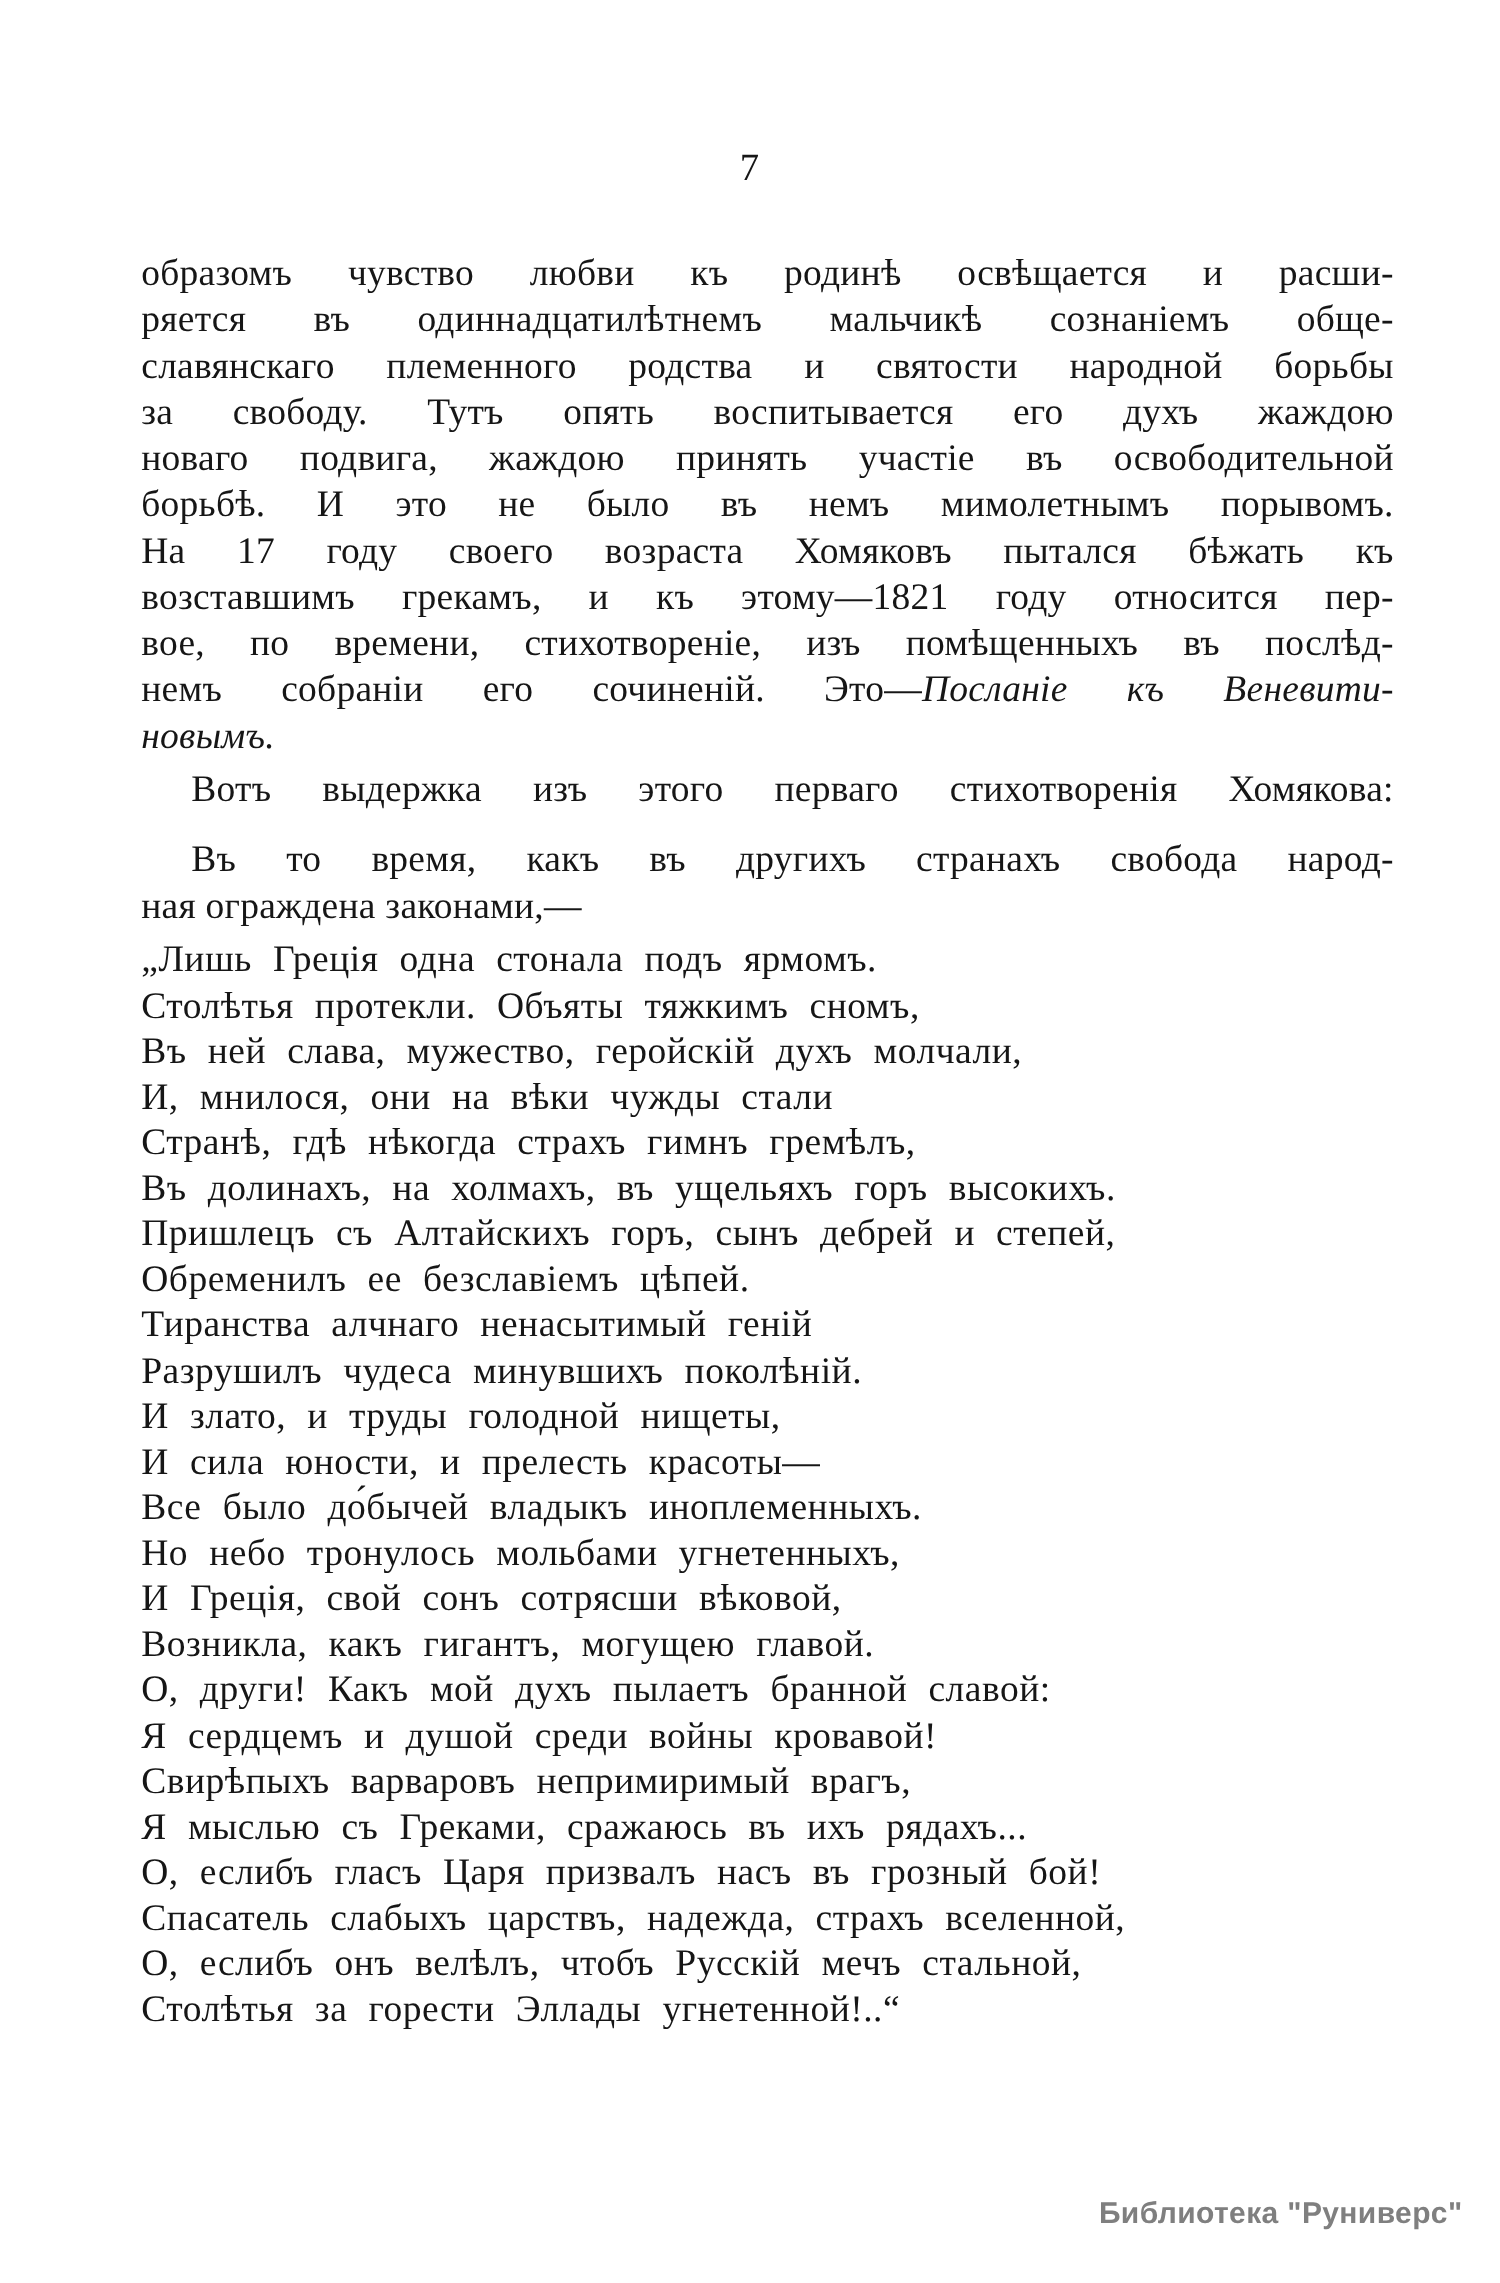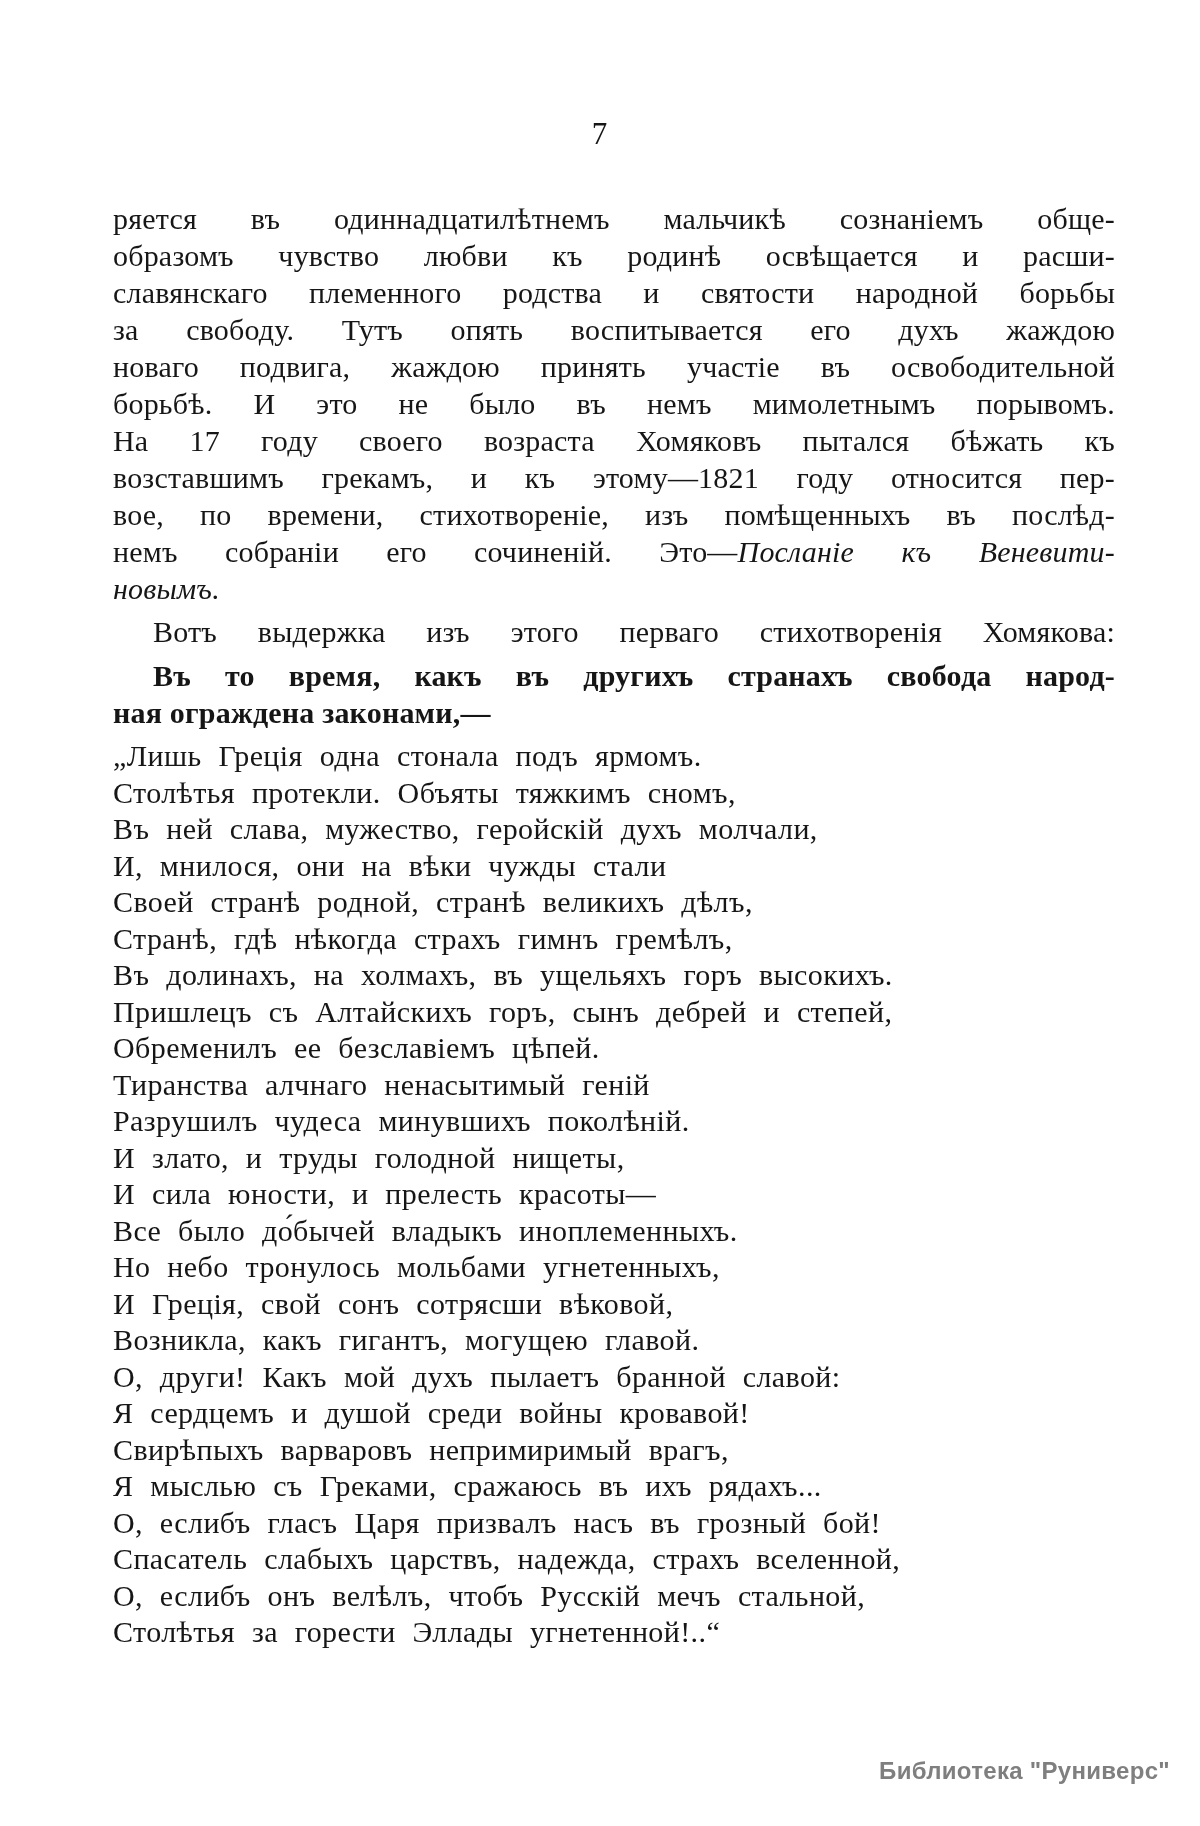"ряется въ одиннадцатилѣтнемъ мальчикѣ" div.jline { order: before "образомъ чувство любви къ родинѣ" -> after "образомъ чувство любви къ родинѣ" }
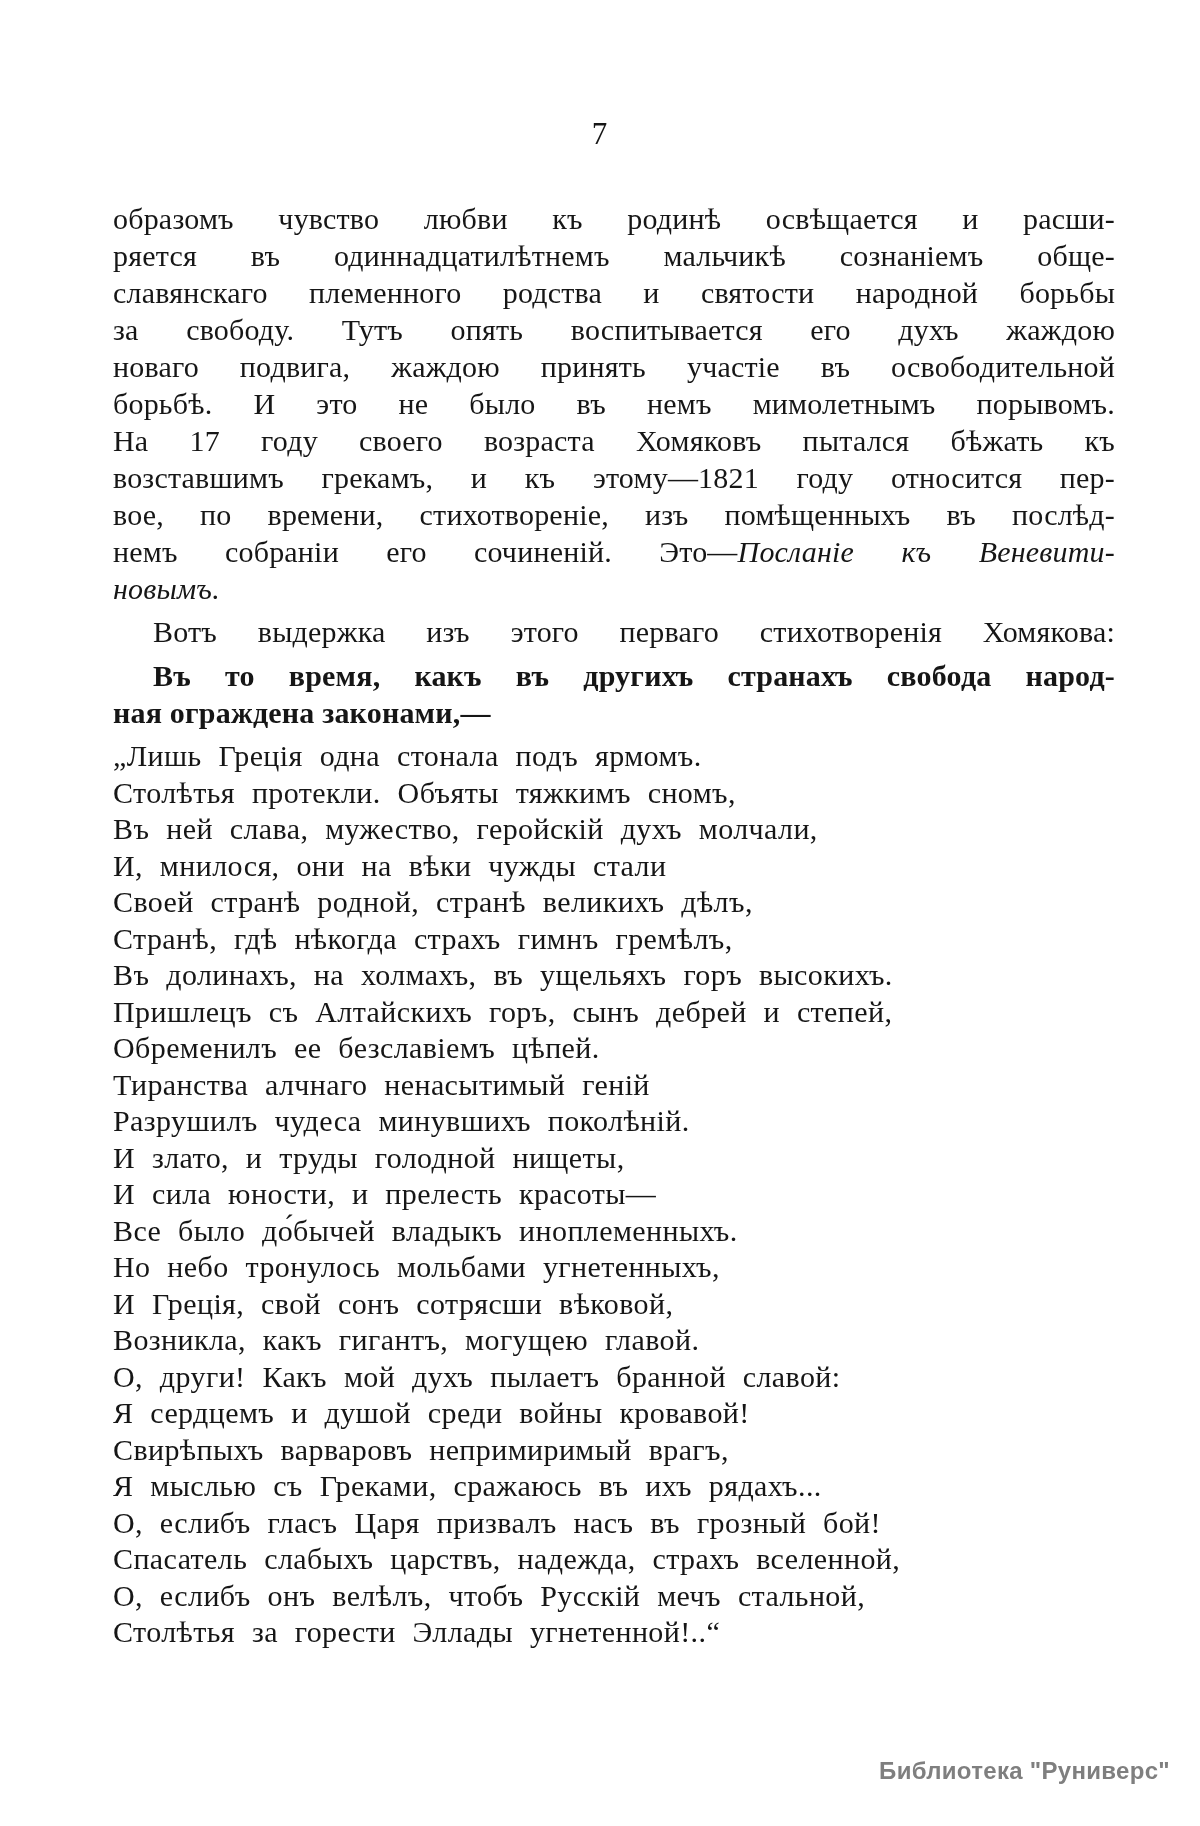"Въ то время, какъ въ" .gap-md { font-weight: bold -> none; margin-top: 7px -> 19px }
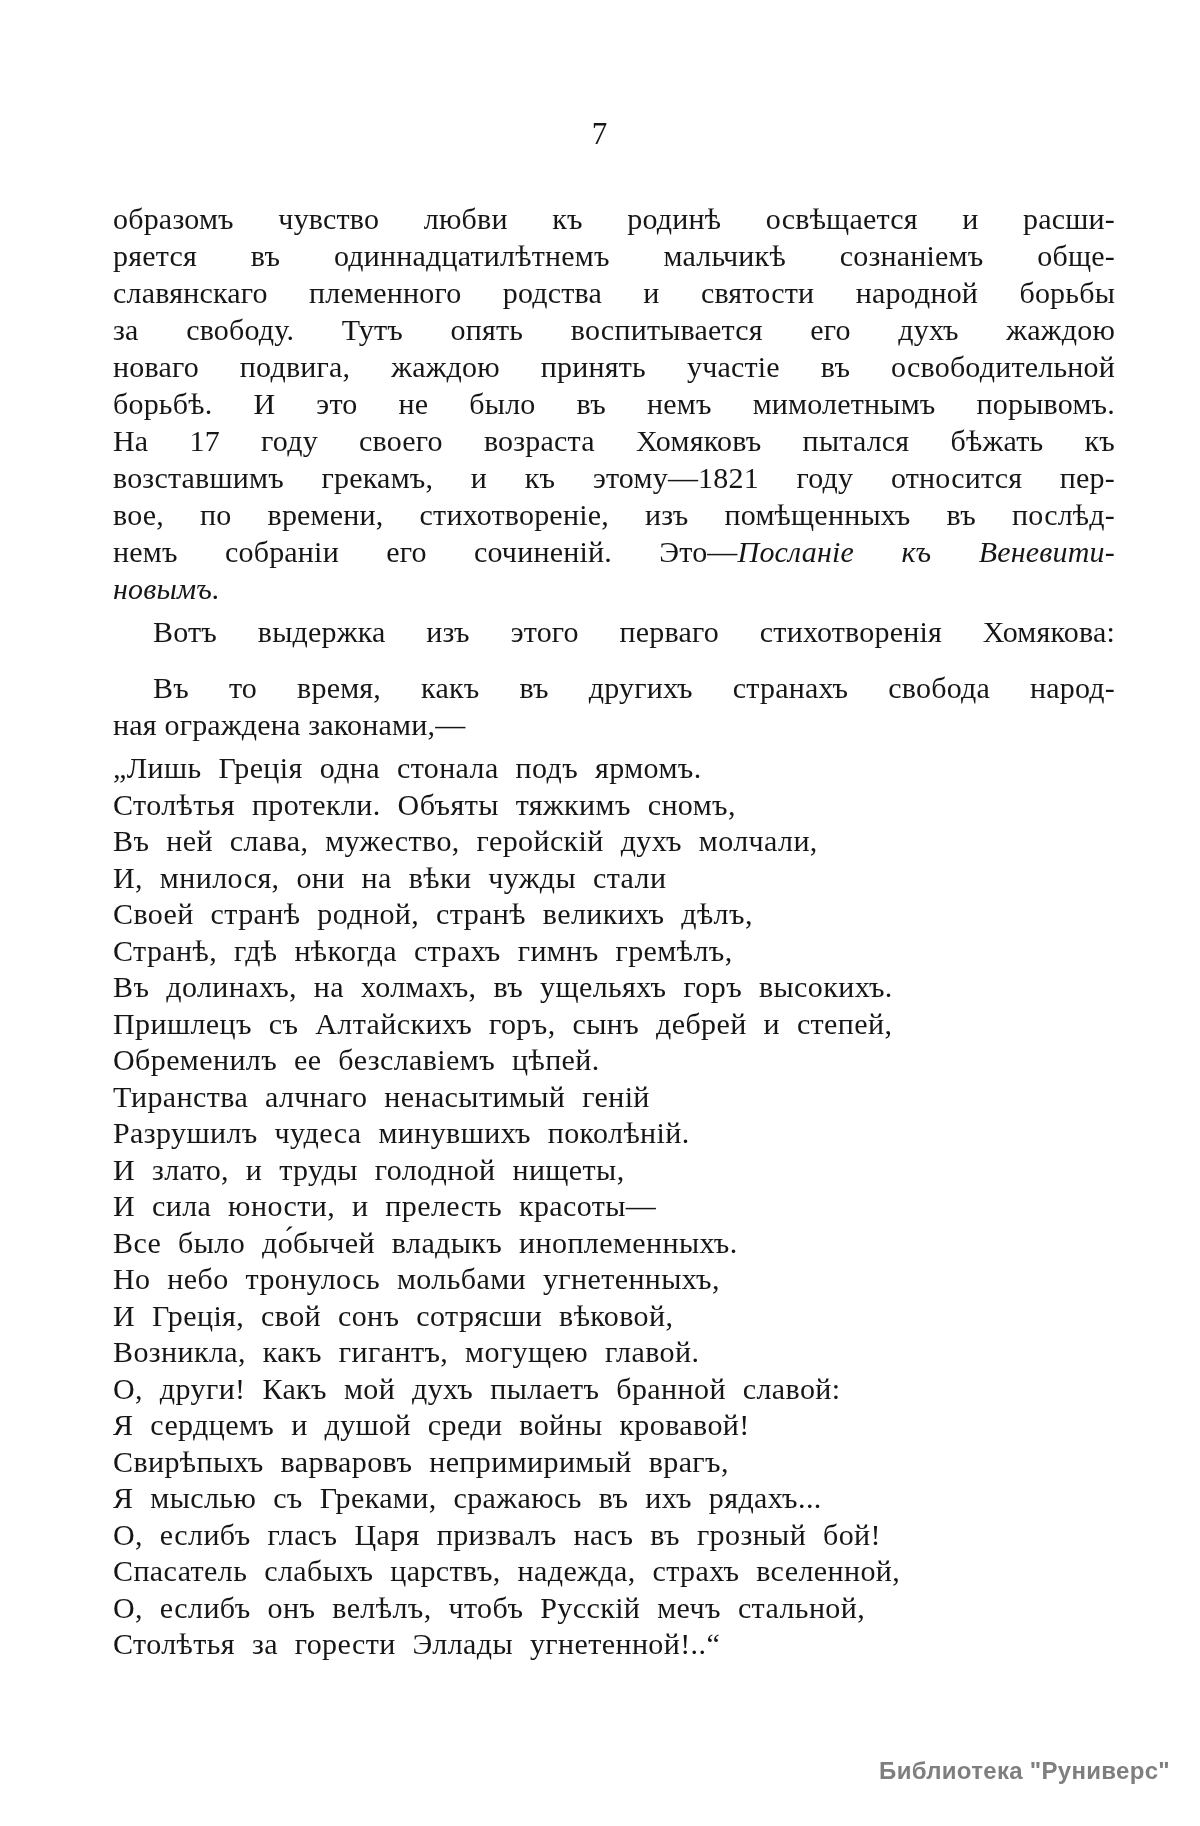"Своей странѣ родной, странѣ великихъ" div.line { html: <div>Своей странѣ родной, странѣ великихъ дѣлъ,</div> -> none }
